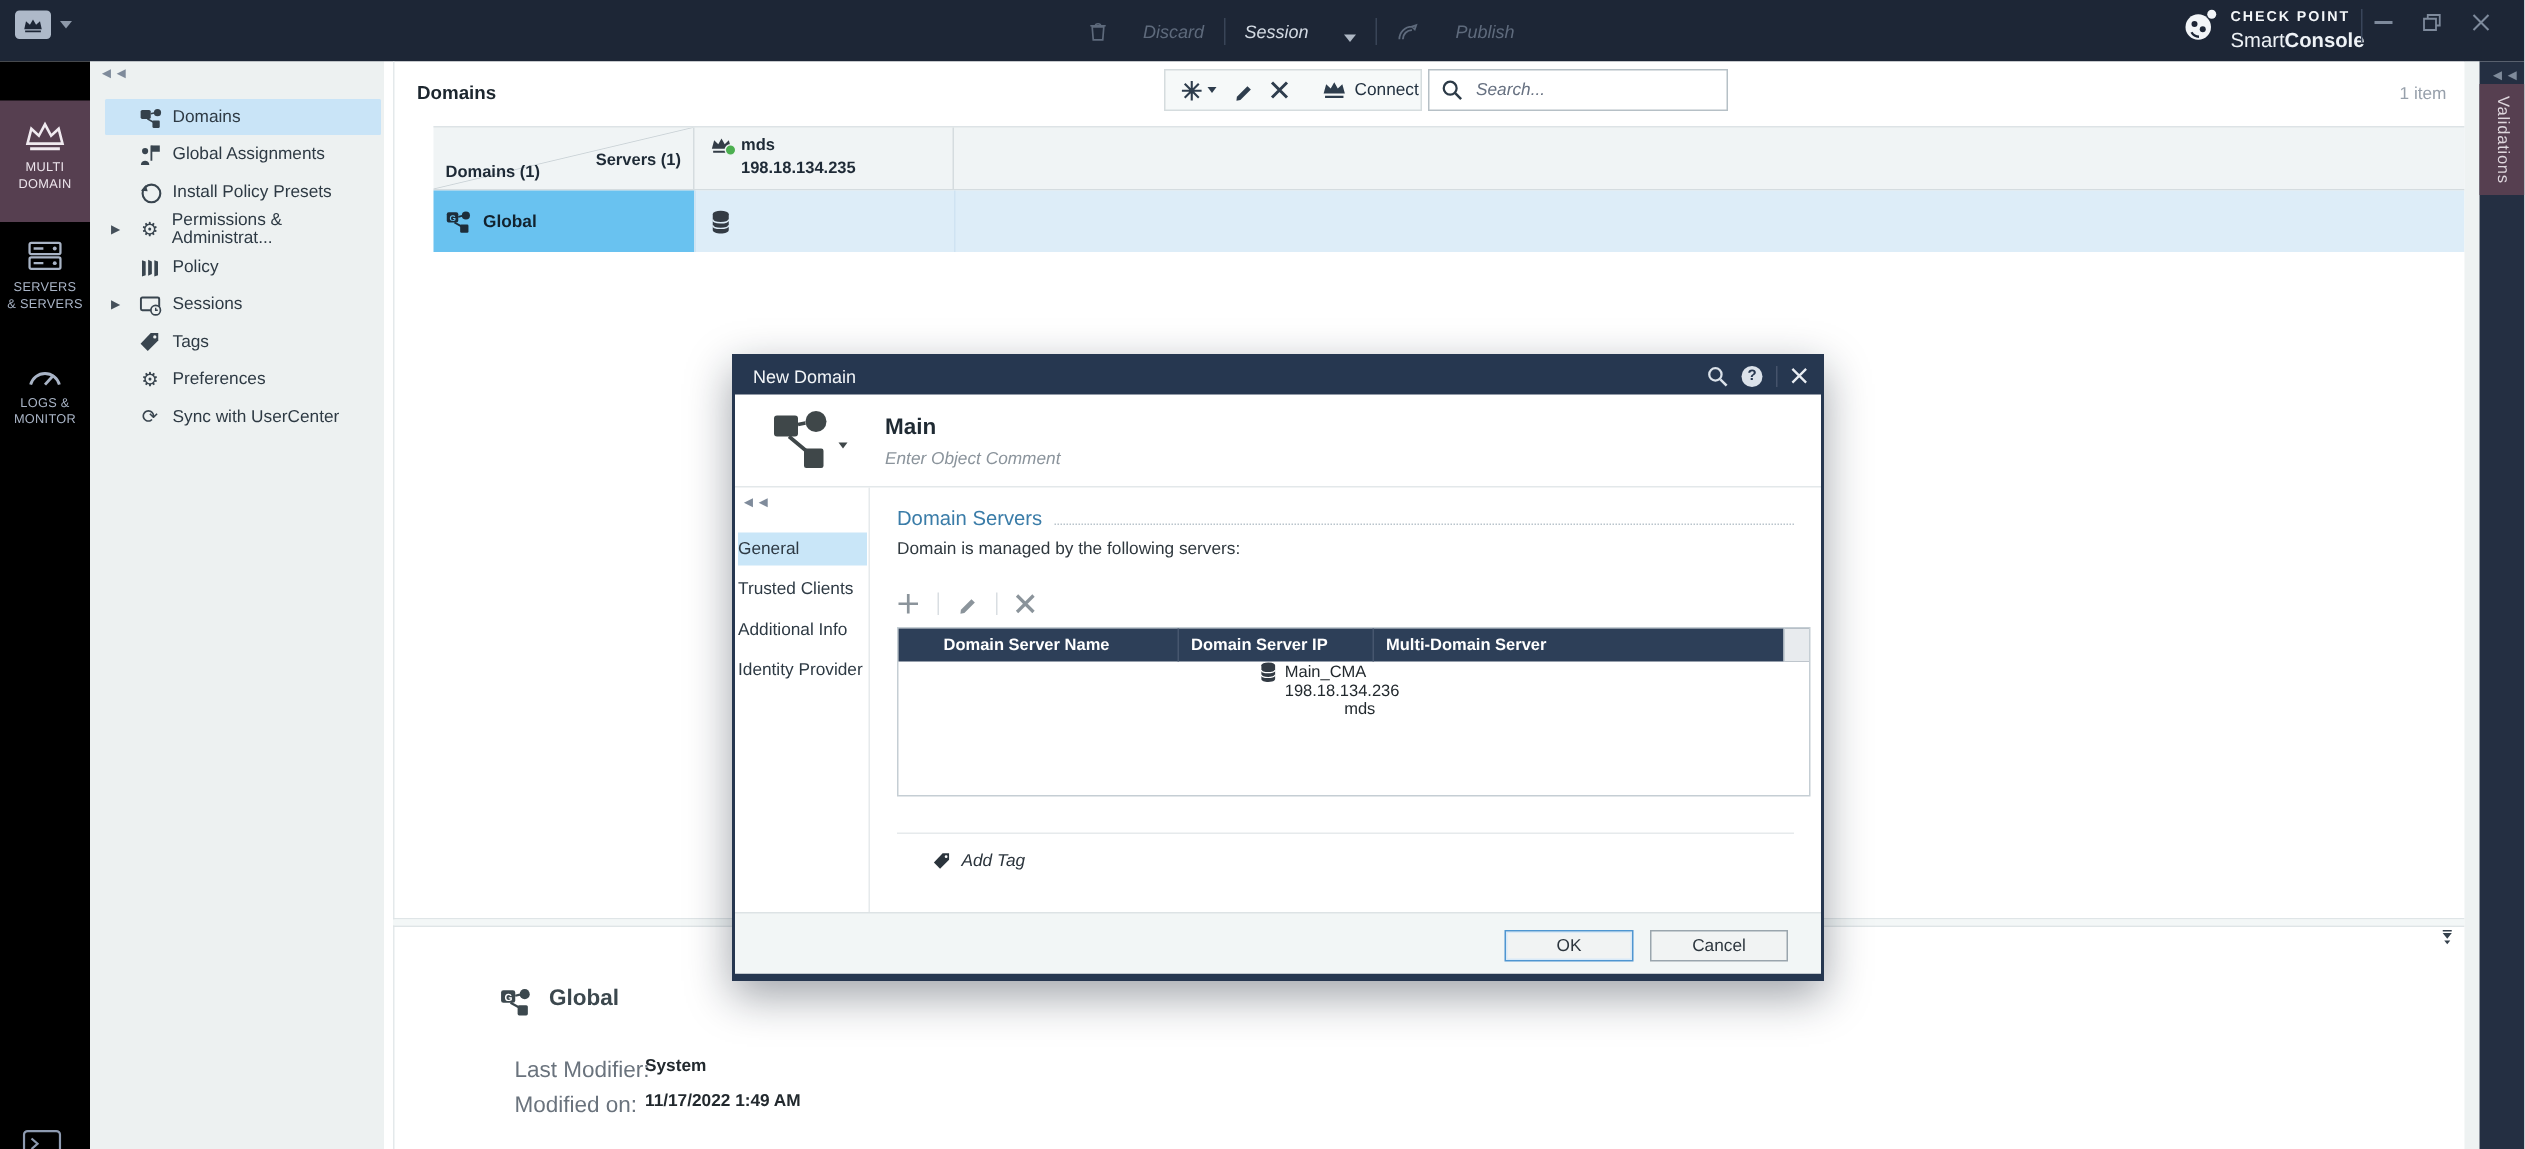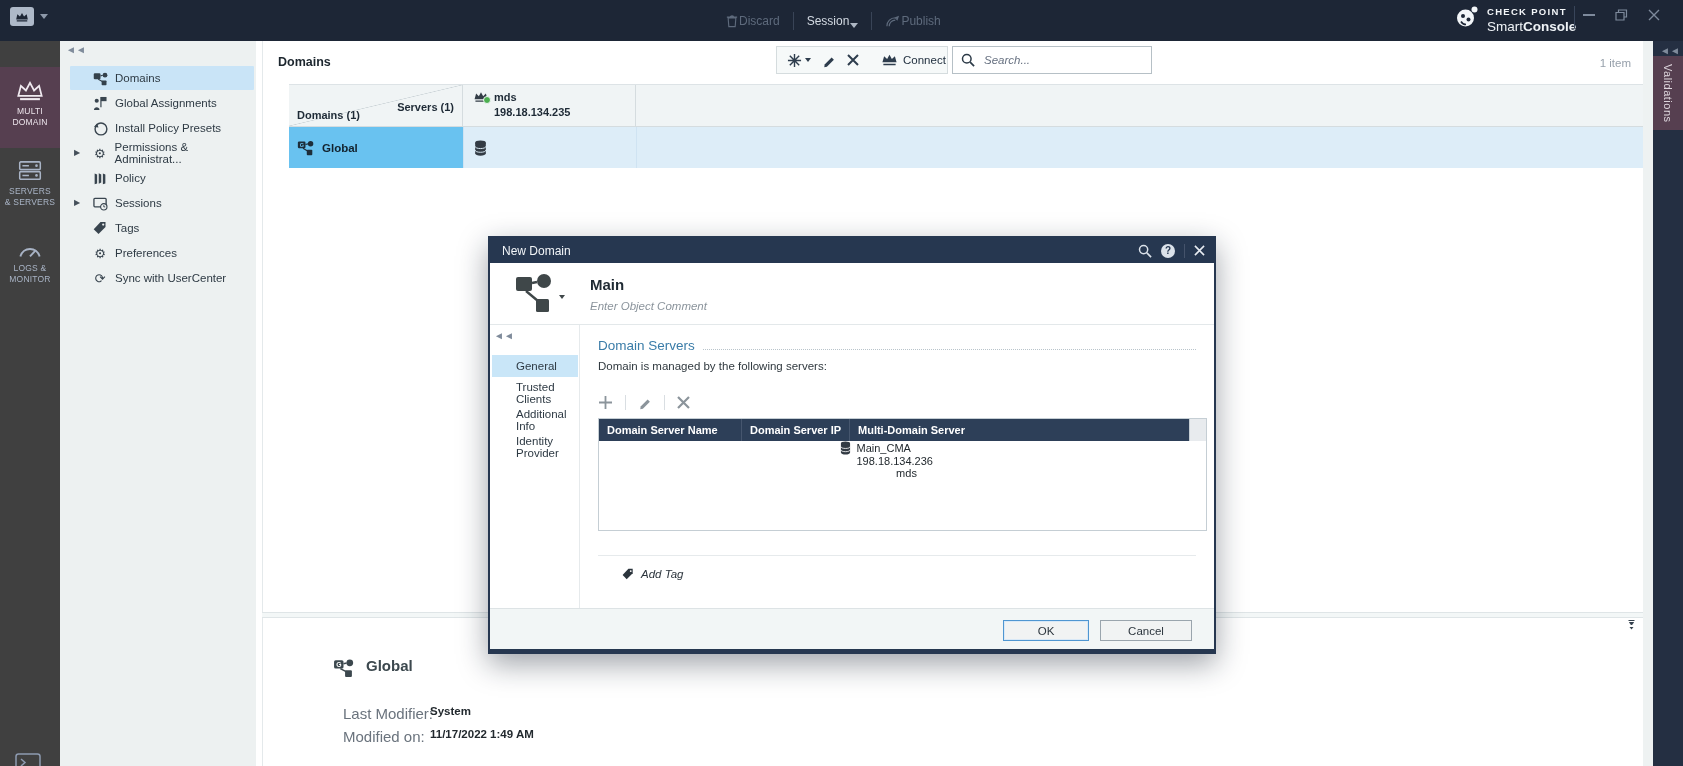"Discard" .tb-btn { font-style: none -> italic; gap: 1px -> 24px }
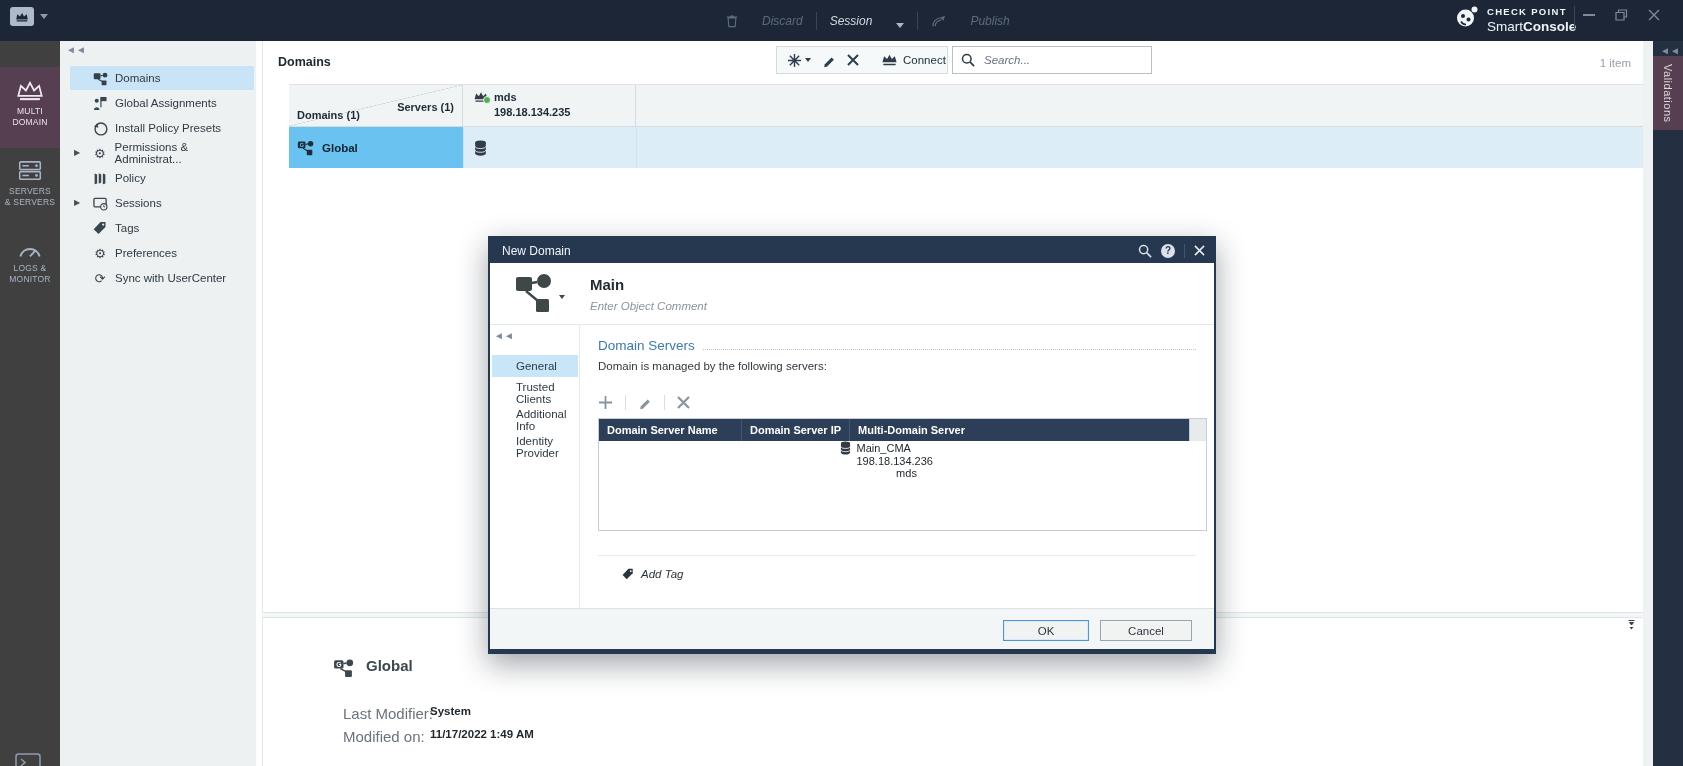"MULTI" .rail { background: #404040 -> #000000 }
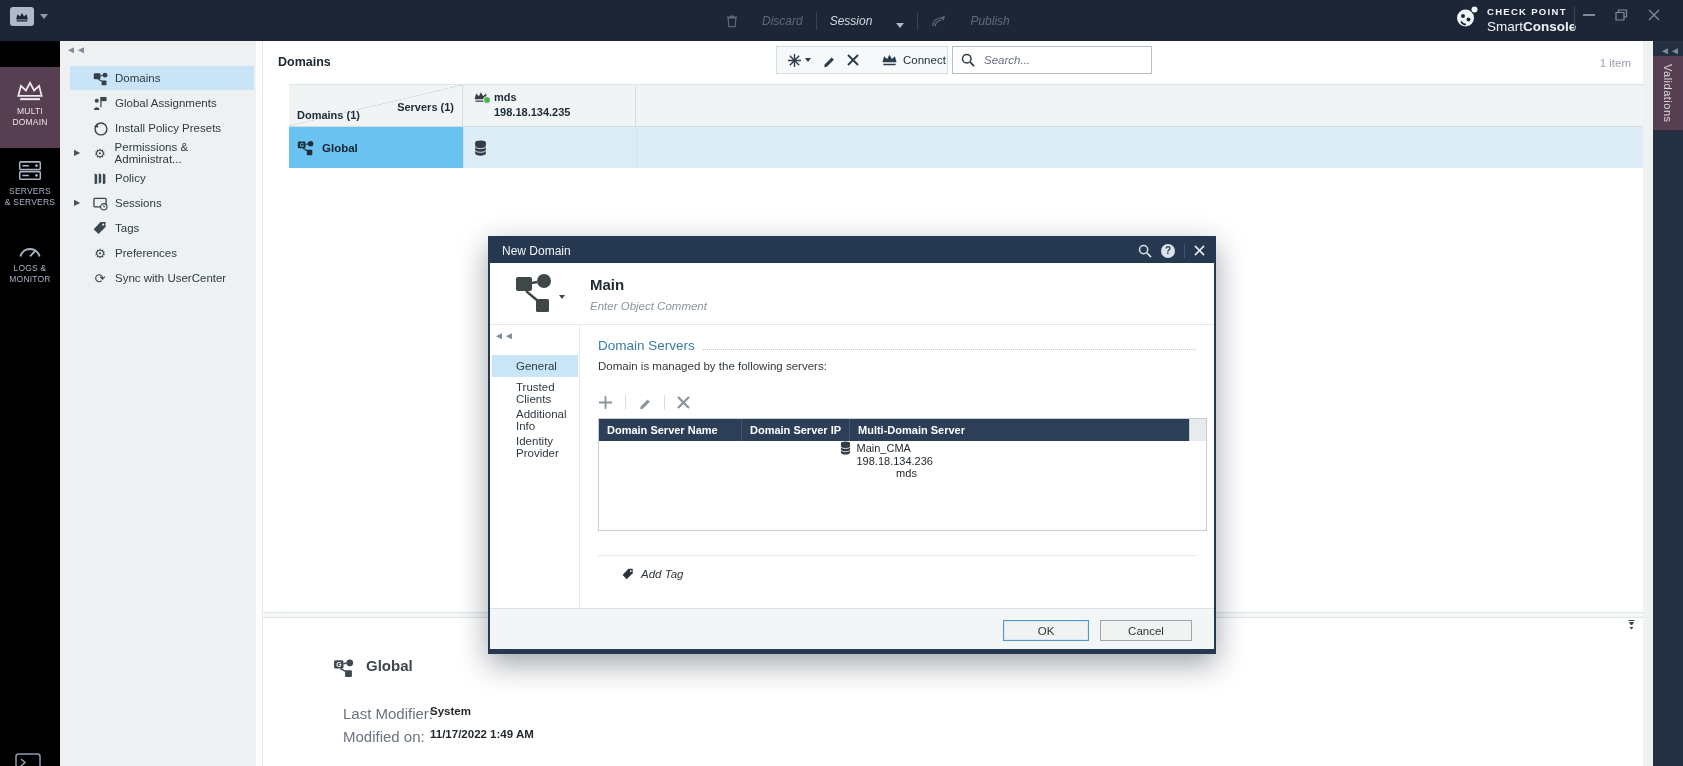"General" .dlg-tab { padding-left: 24px -> 0 }
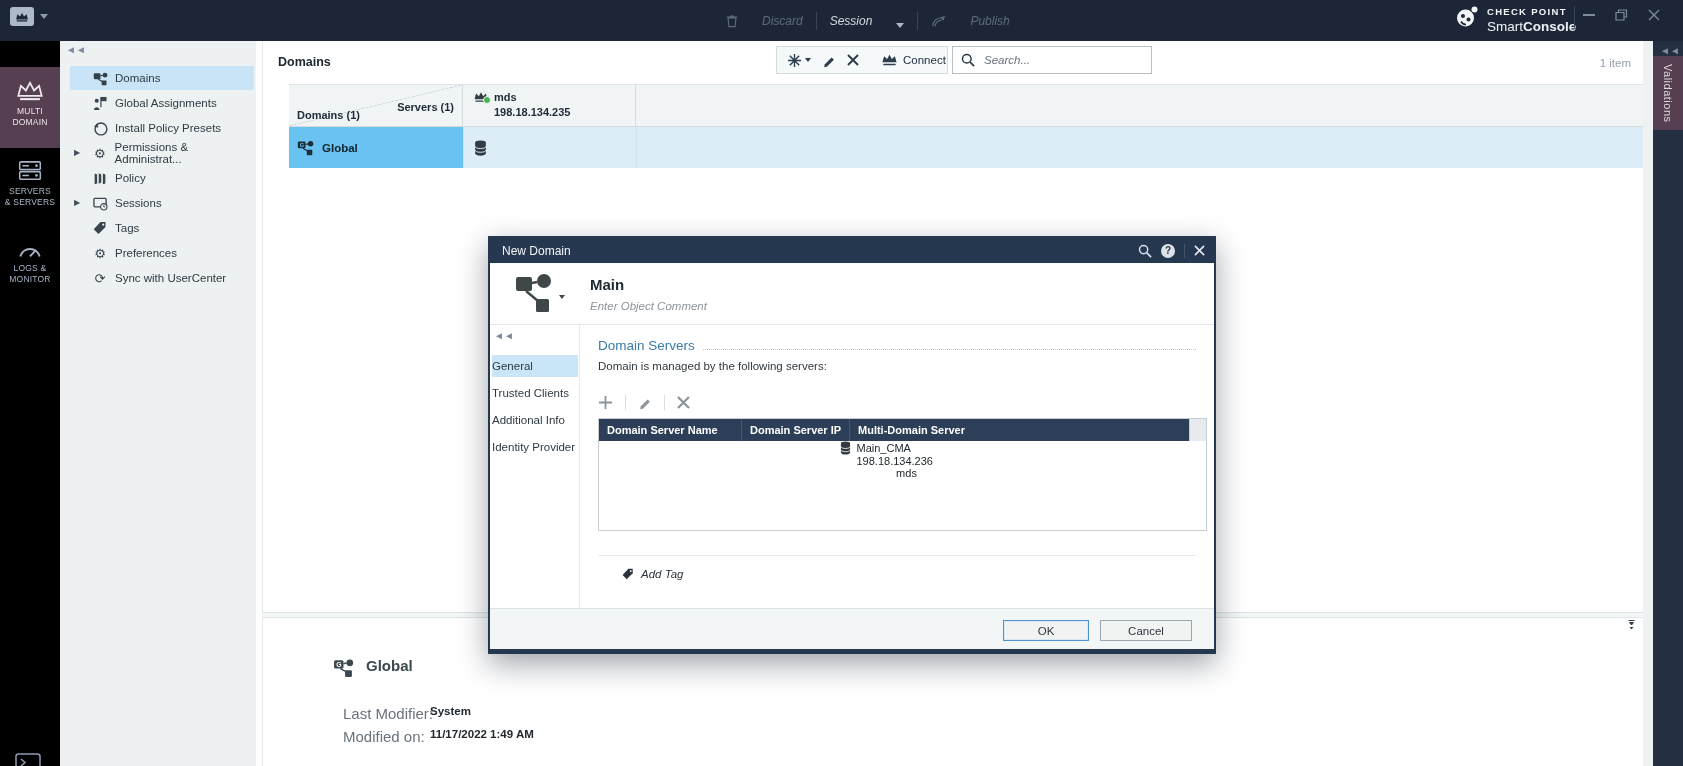"Domain Server Name" .dlg-th { margin-left: none -> 22px }
